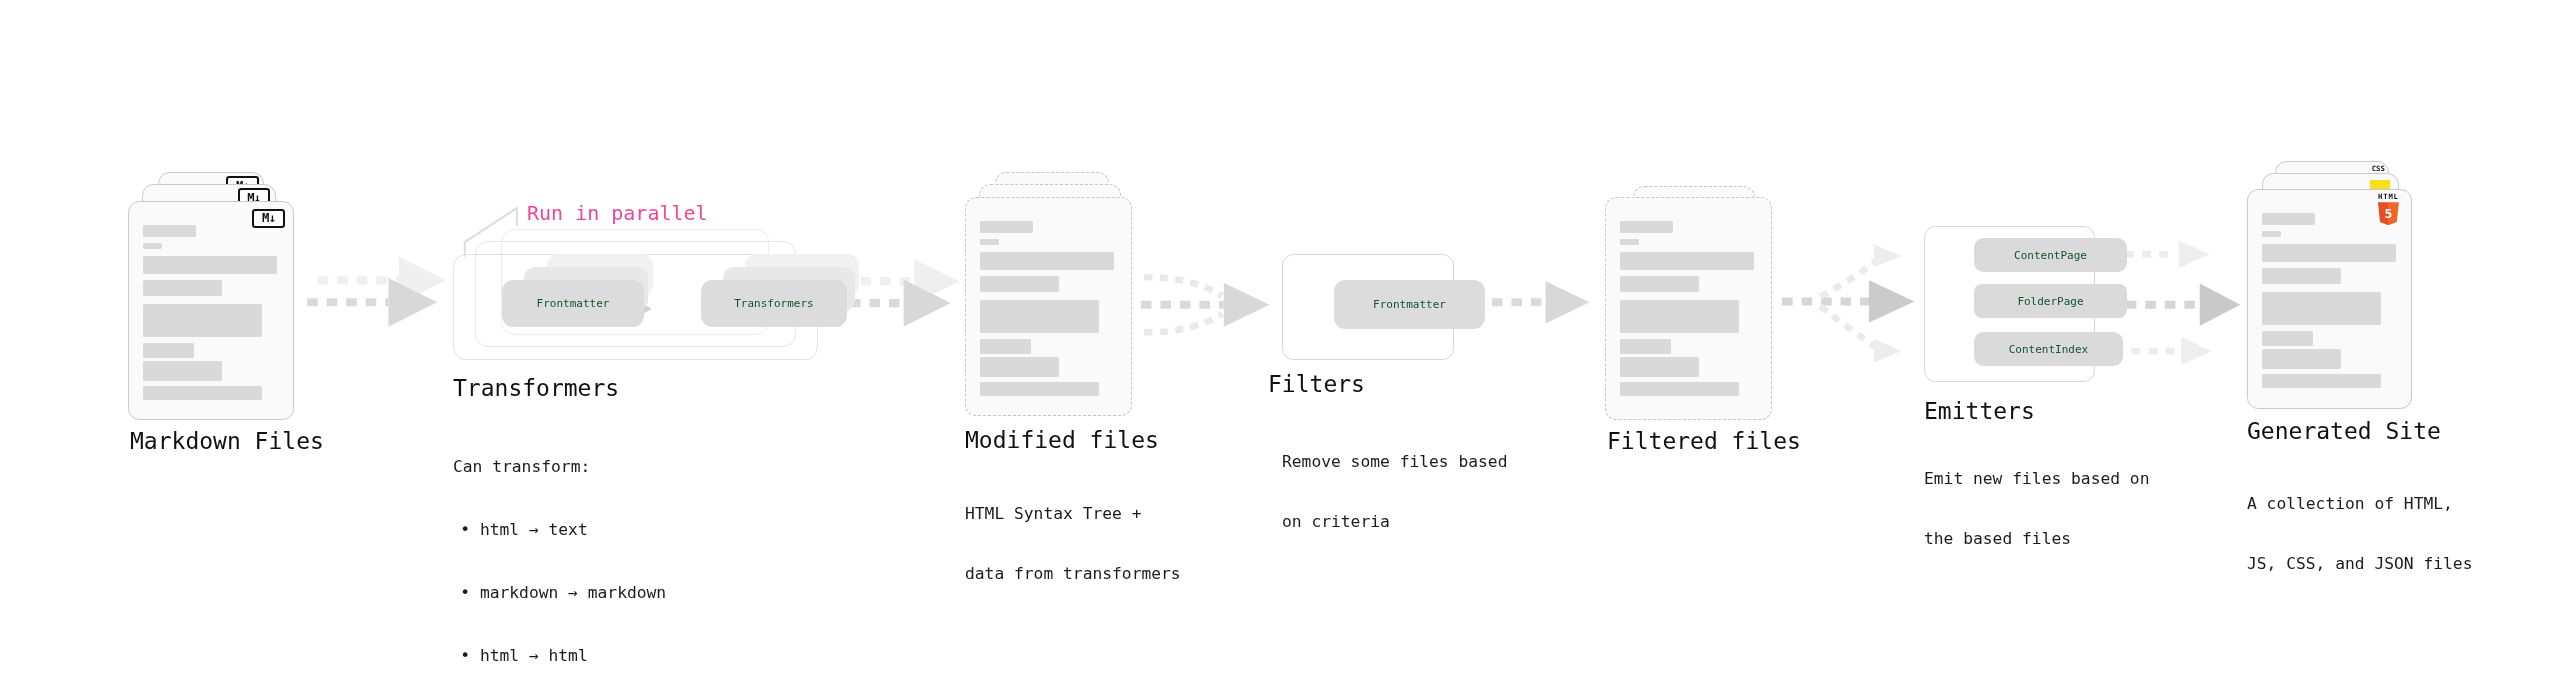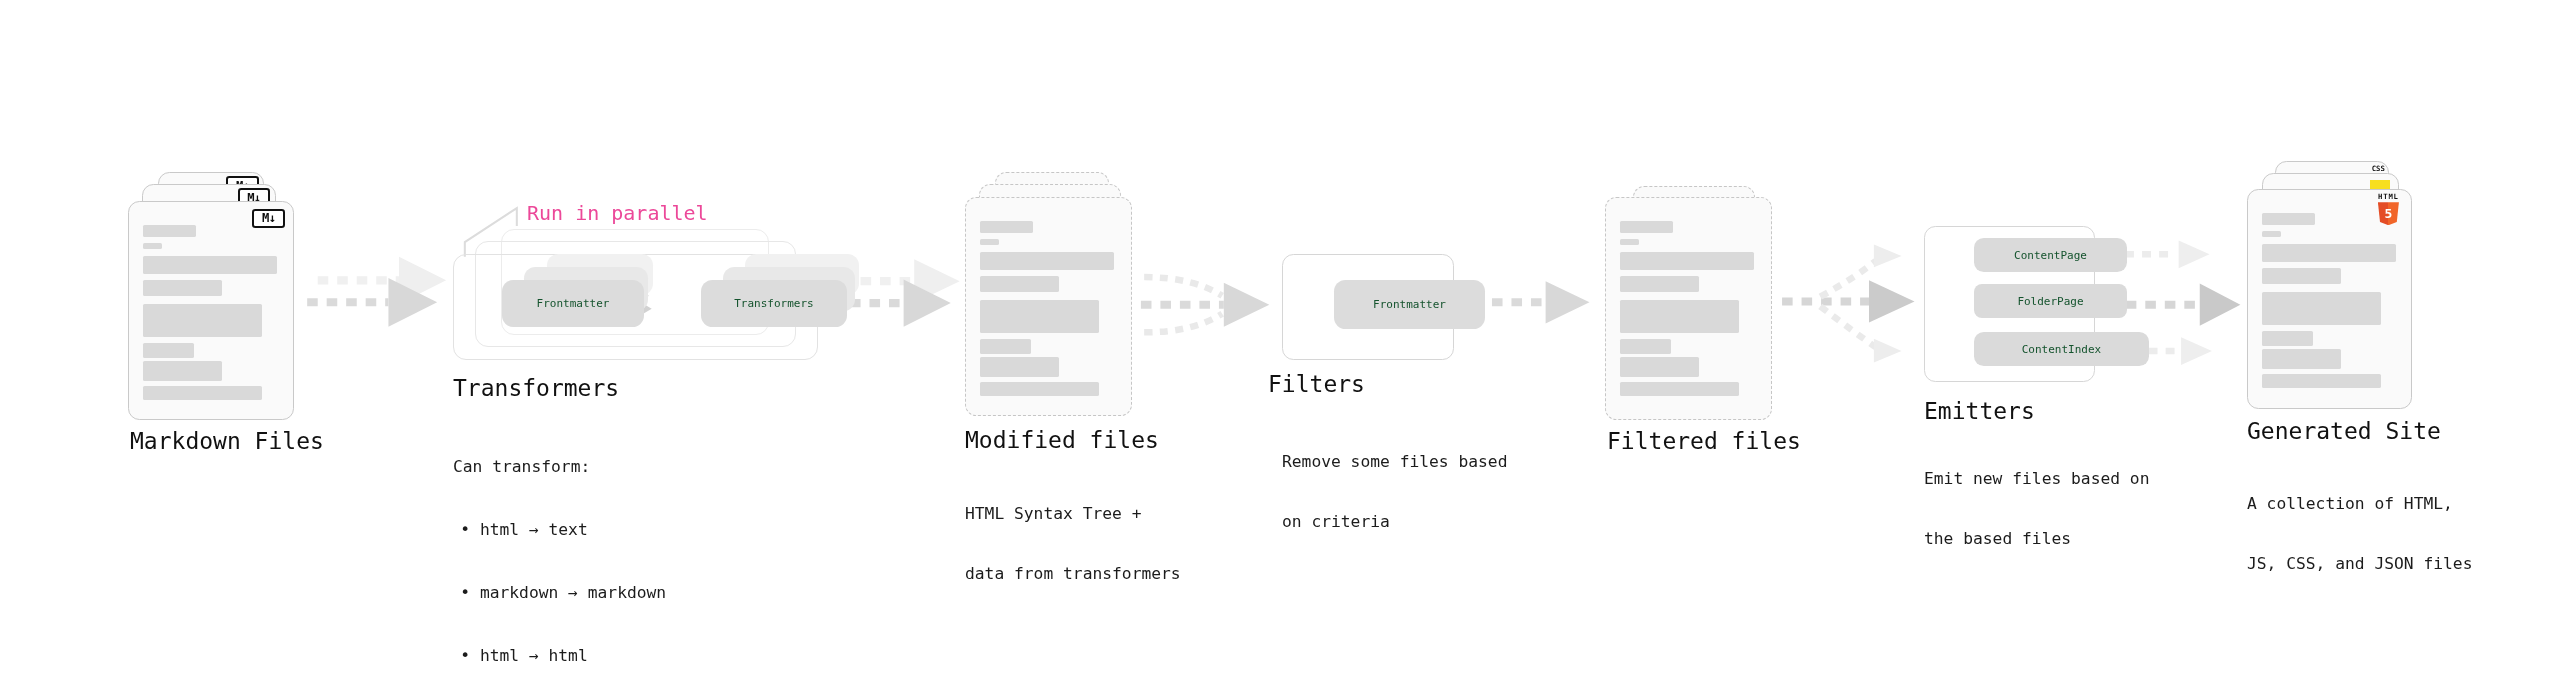"ContentIndex" div.pill { width: 175px -> 149px }
